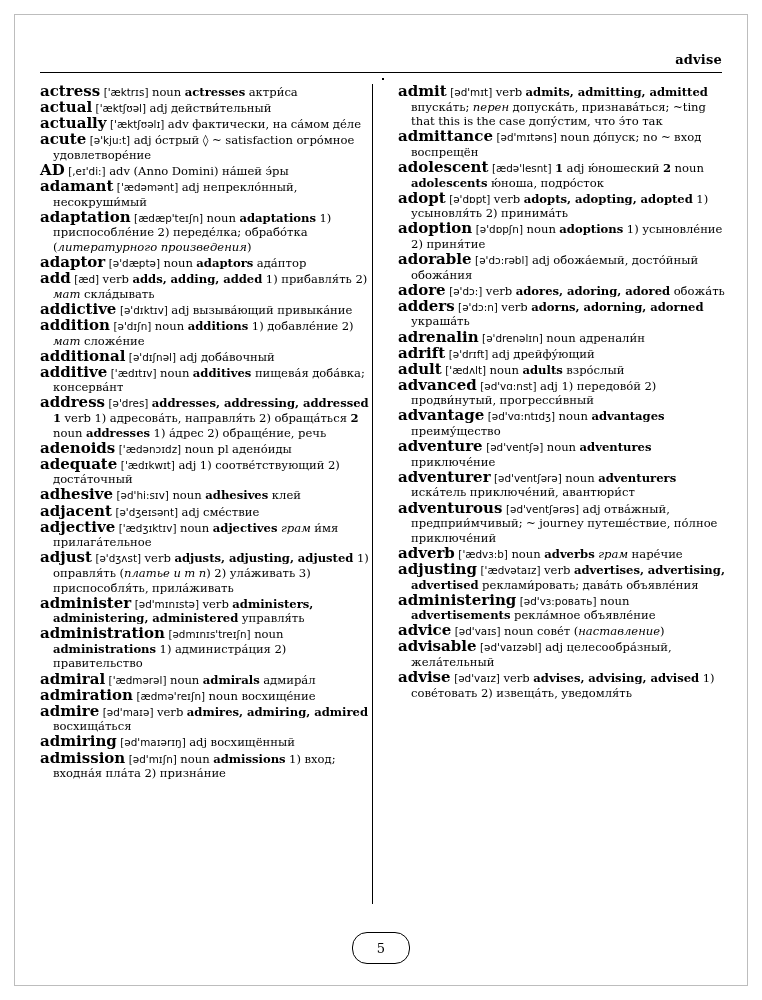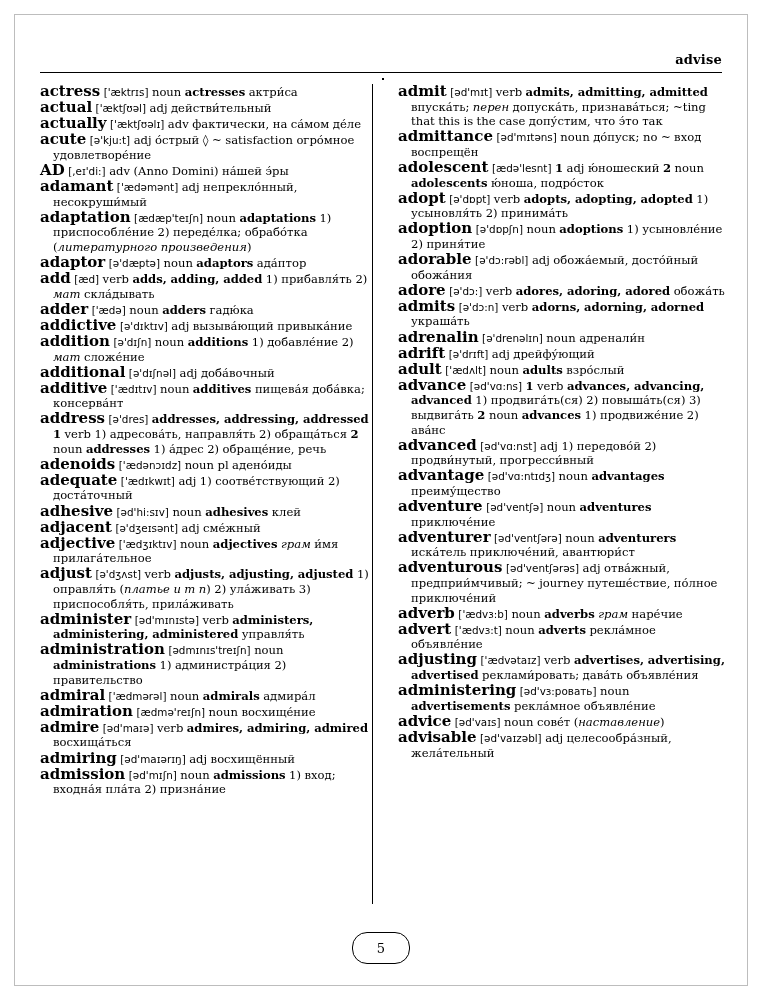"adder ['ædə] noun adders гадю́ка" p.entry { html: <p><span>adder</span> <span>['ædə]</span><span> noun <b>adders</b> гадю́ка</span></p> -> none }
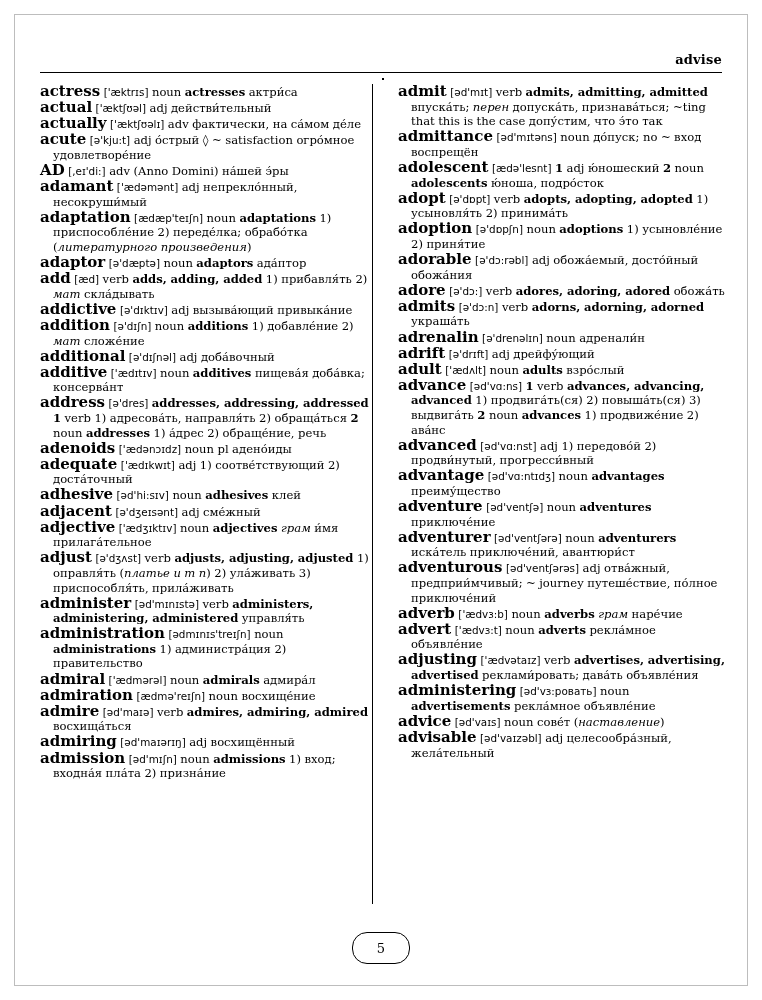"admits" span.hw { text: admits -> adders }
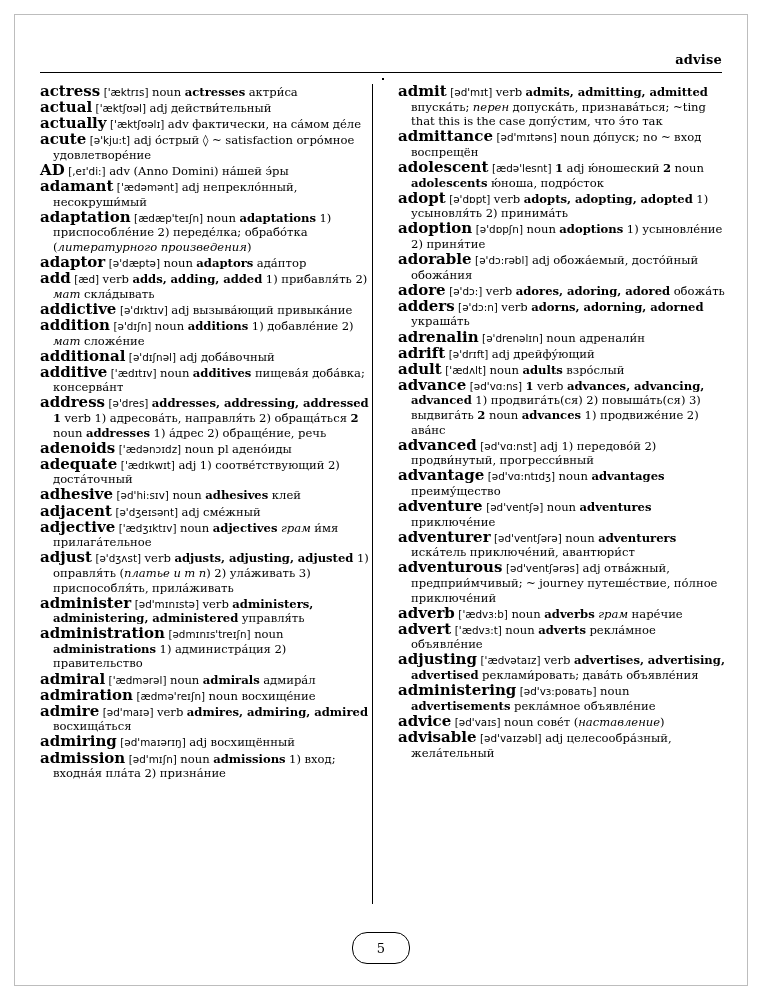"advance [əd'vɑ:ns] 1 verb advances," p.entry { html: <p><span>advance</span> <span>[əd'vɑ:ns]</span><span> <b>1</b> verb <b>advances, advancing, advanced</b> 1) продвига́ть(ся) 2) повыша́ть(ся) 3) выдвига́ть <b>2</b> noun <b>advances</b> 1) продвиже́ние 2) ава́нс</span></p> -> none }
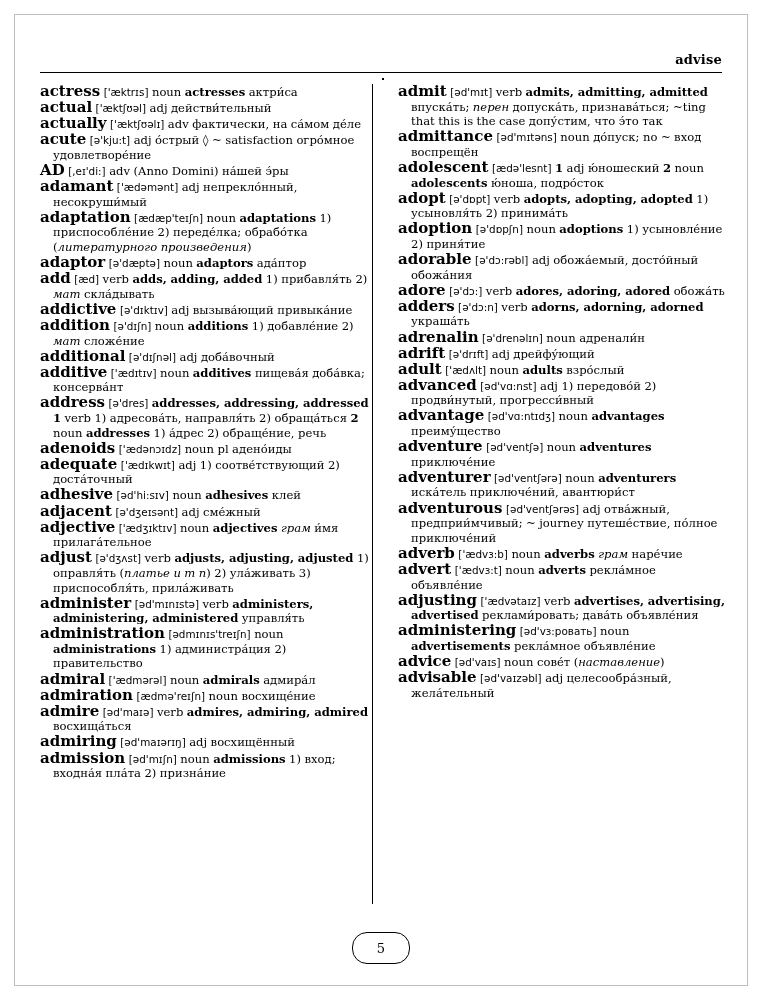"adj сме́жный" span.body { text: сме́жный -> сме́ствие }
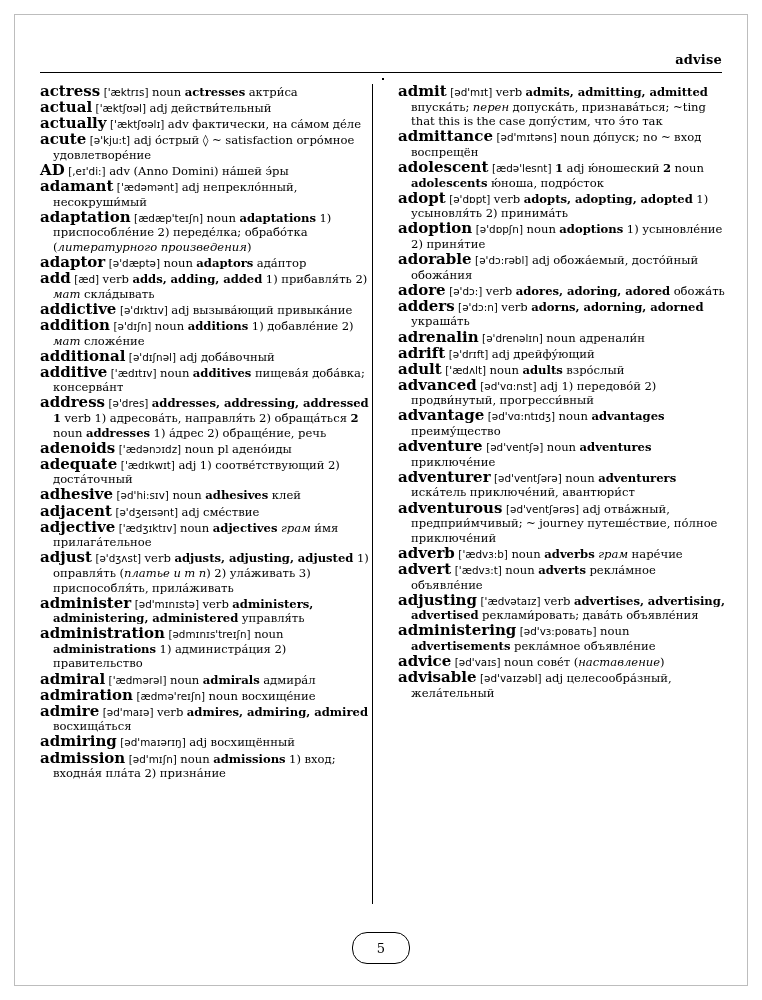"advert ['ædvɜ:t] noun adverts рекла́мное" p.entry { html: <p><span>advert</span> <span>['ædvɜ:t]</span><span> noun <b>adverts</b> рекла́мное объявле́ние</span></p> -> none }
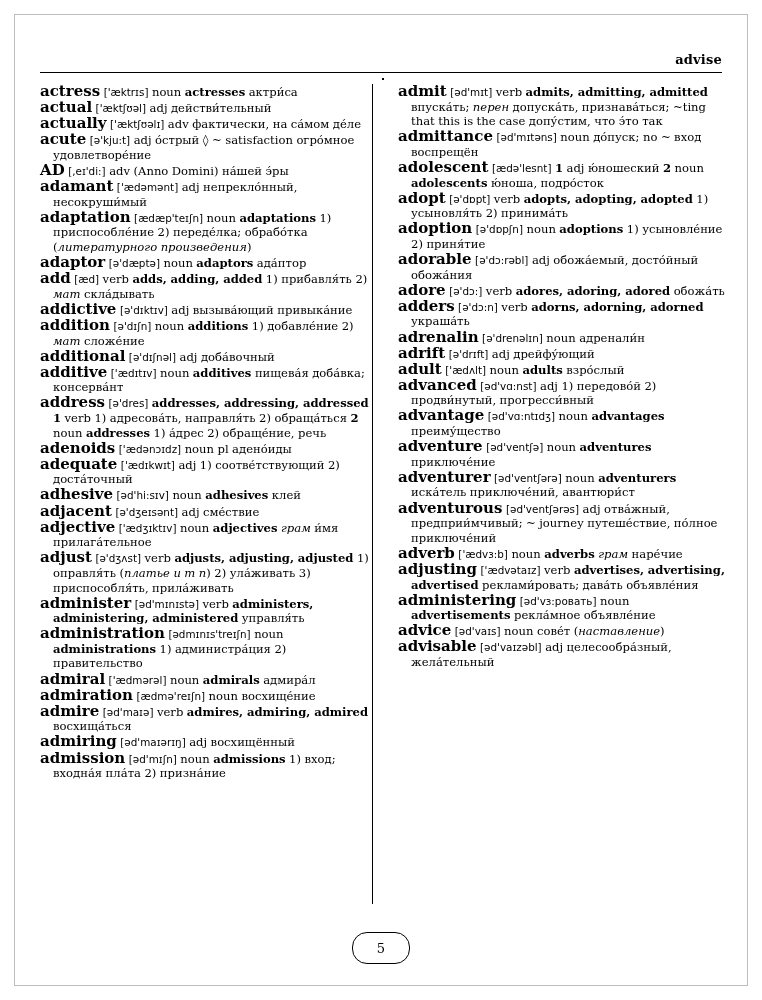"advise [əd'vaɪz] verb advises, advising," p.entry { html: none -> <p><span>advise</span> <span>[əd'vaɪz]</span><span> verb <b>advises, advising, advised</b> 1) сове́товать 2) извеща́ть, уведомля́ть</span></p> }
